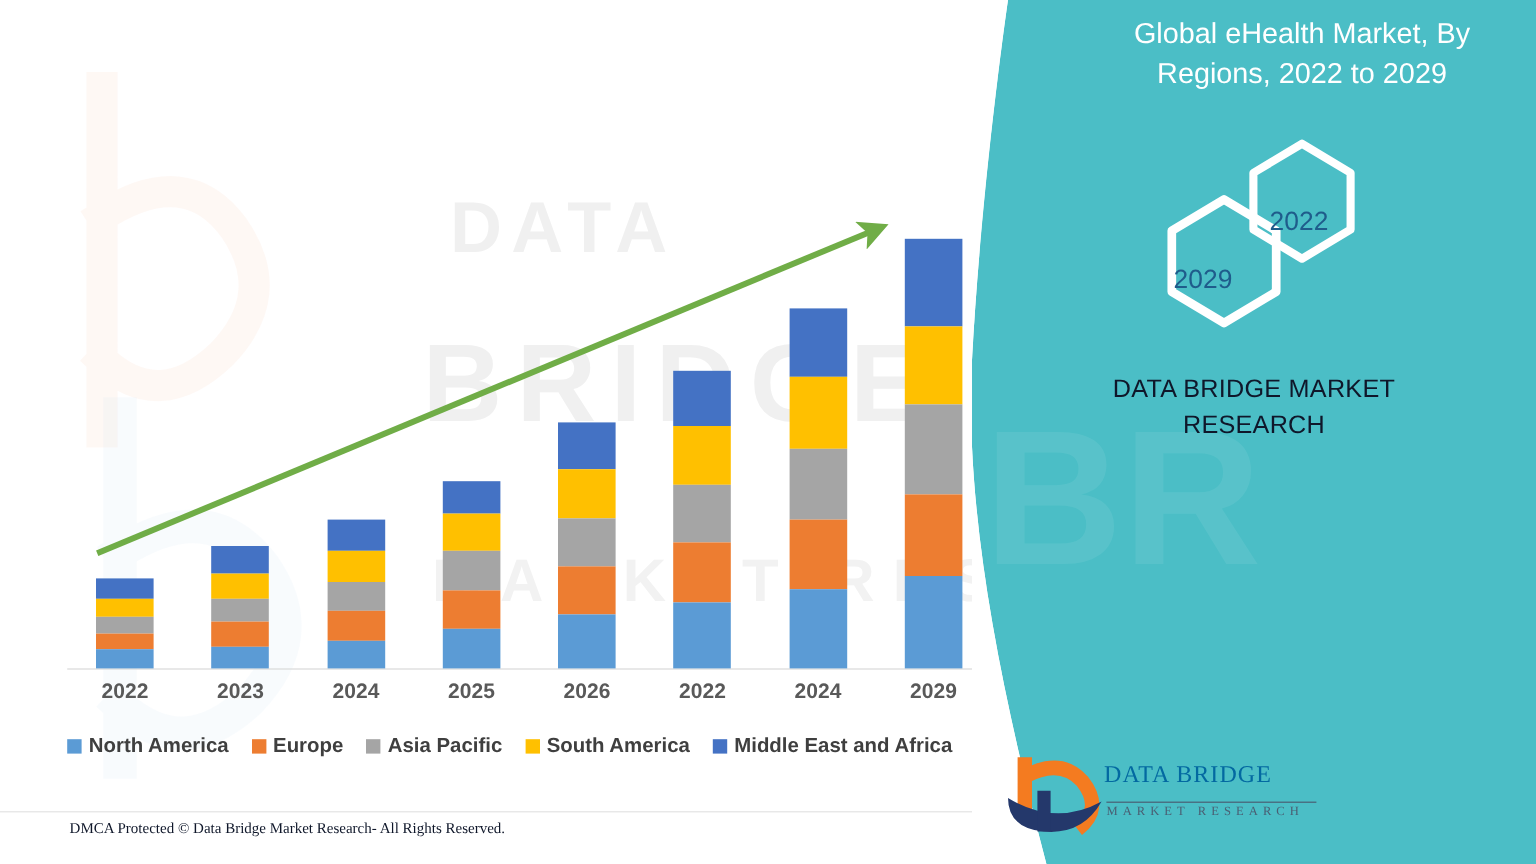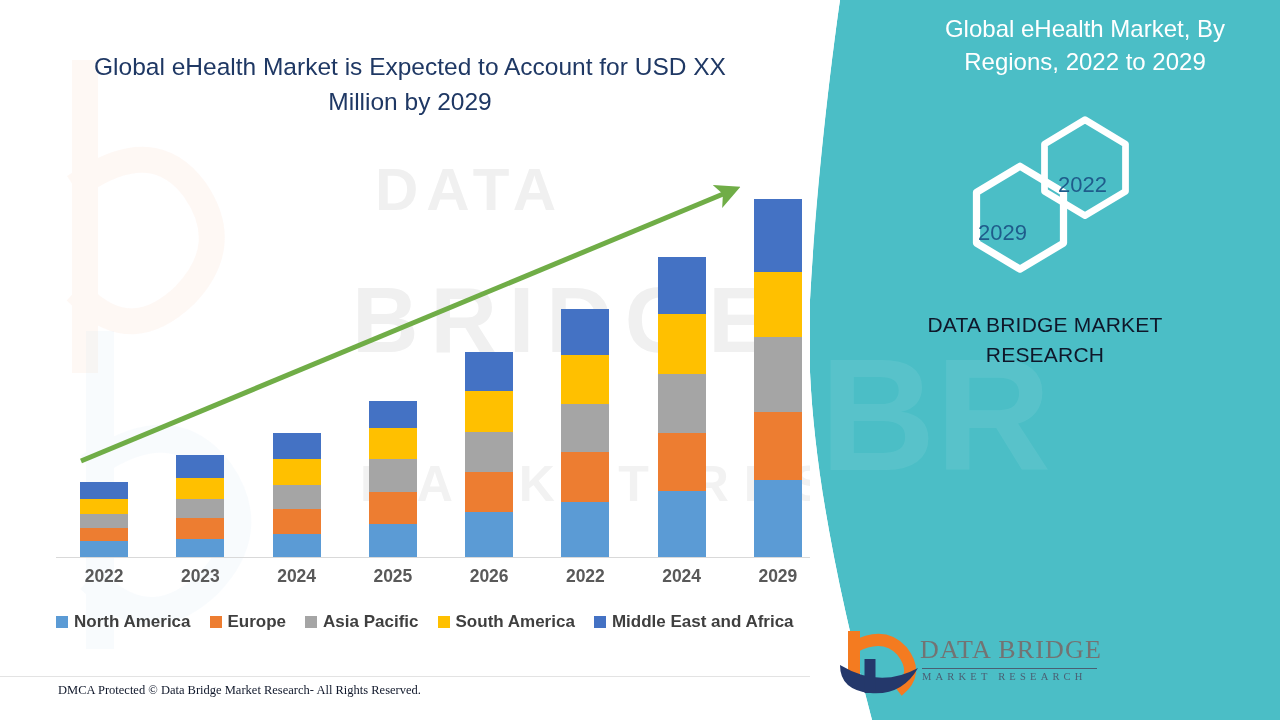"Global eHealth Market is Expected" div { html: <div>Global eHealth Market is Expected to Account for USD XX Million by 2029</div> -> none }
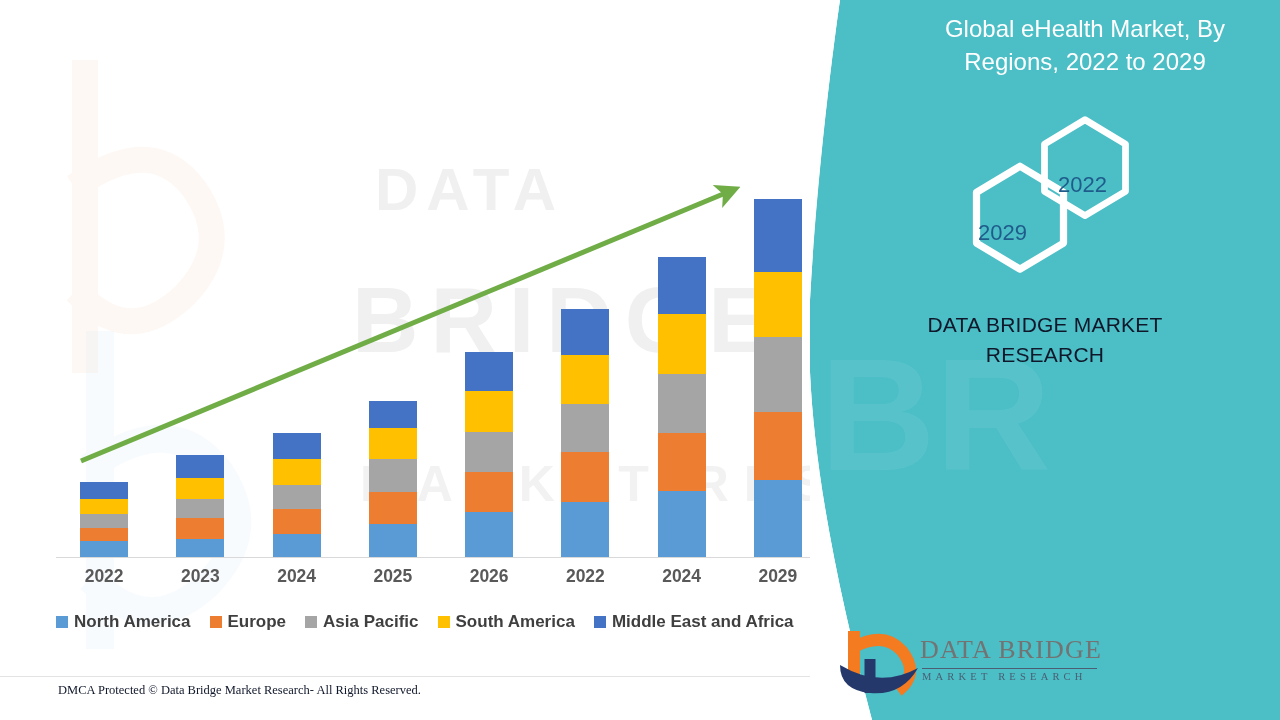"DATA BRIDGE" #logo-wordmark { color: #737373 -> #0369a1; font-size: 26px -> 20px }
